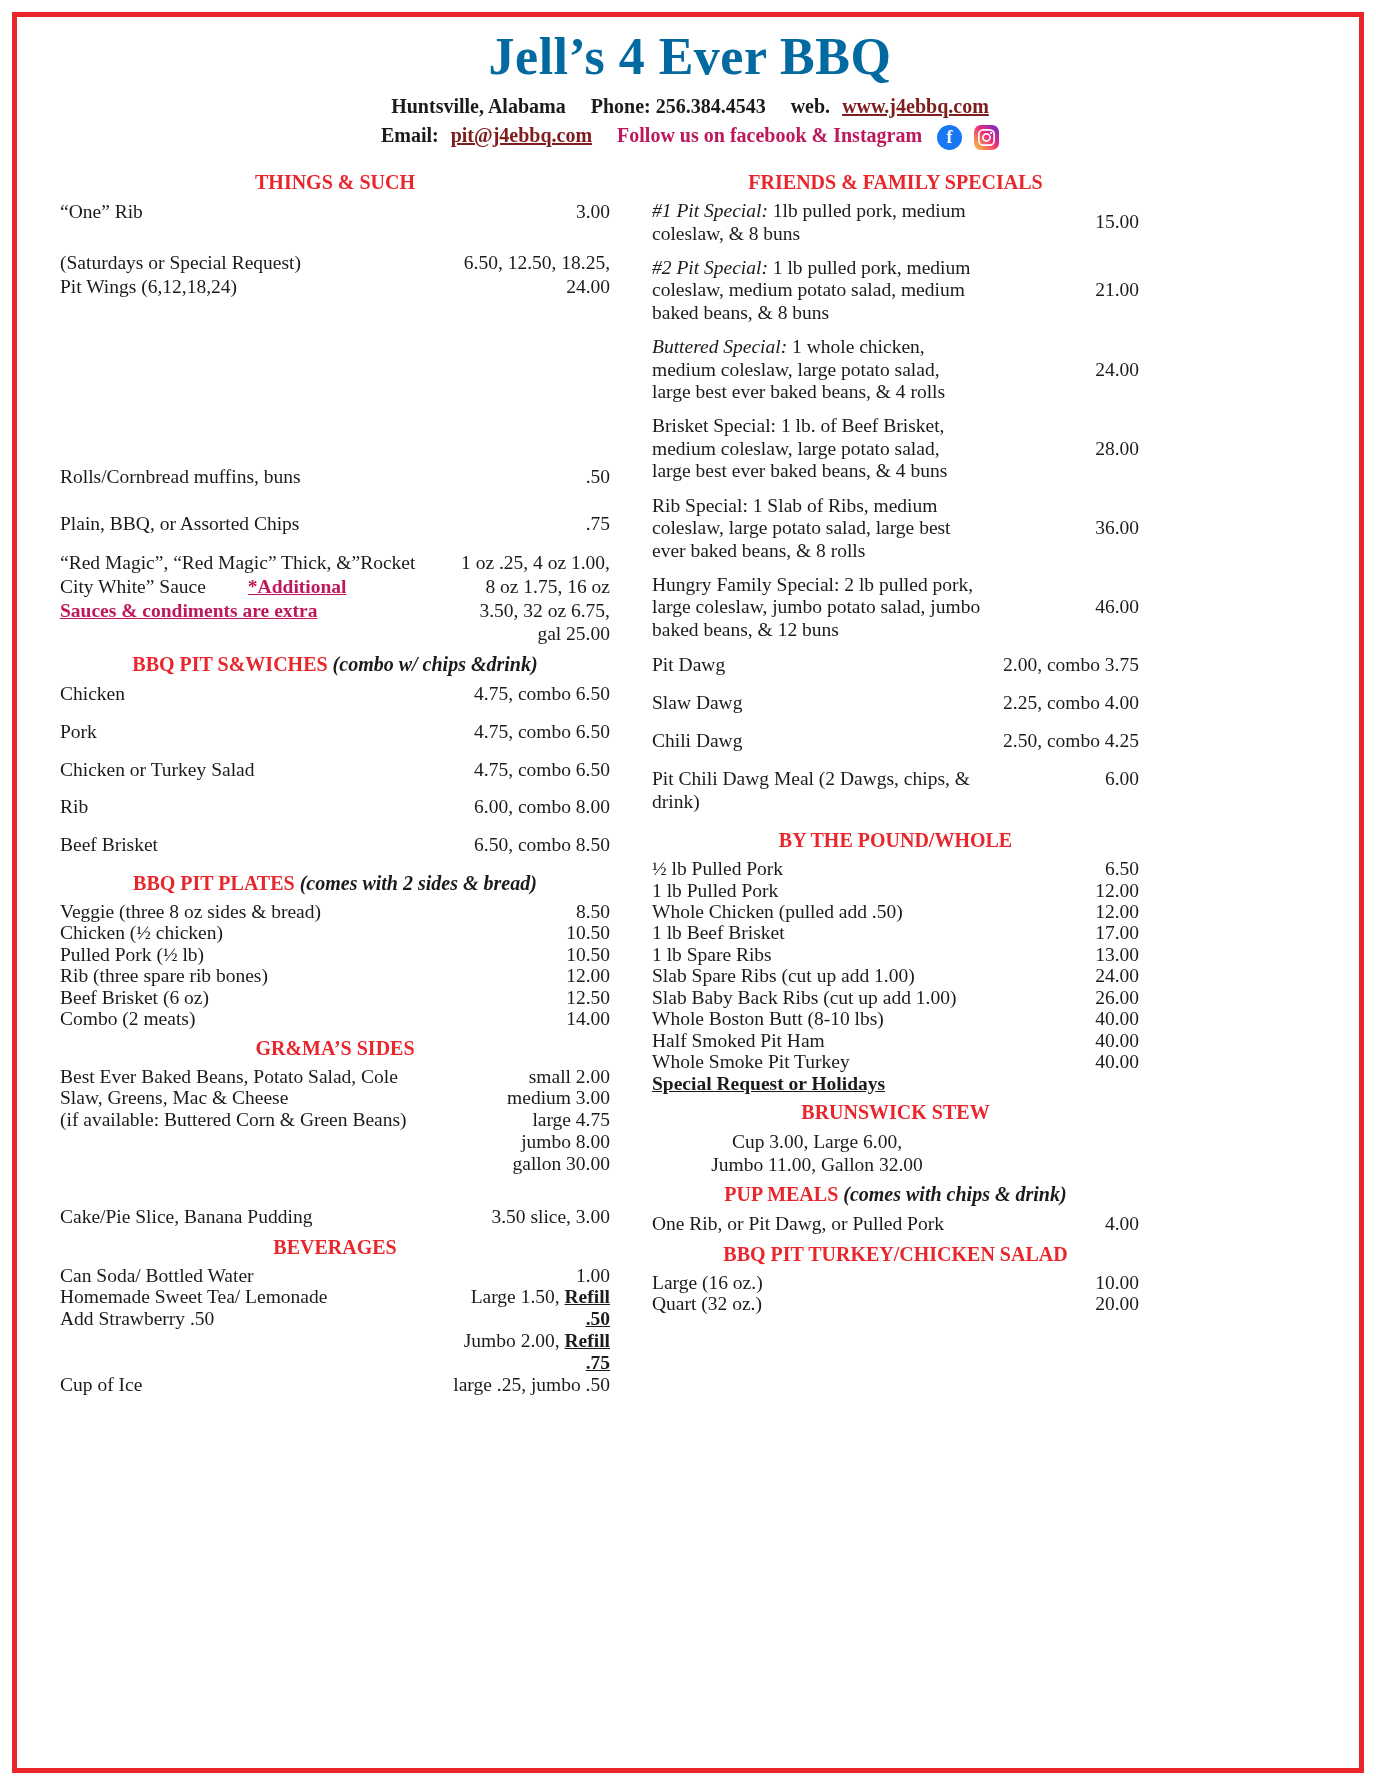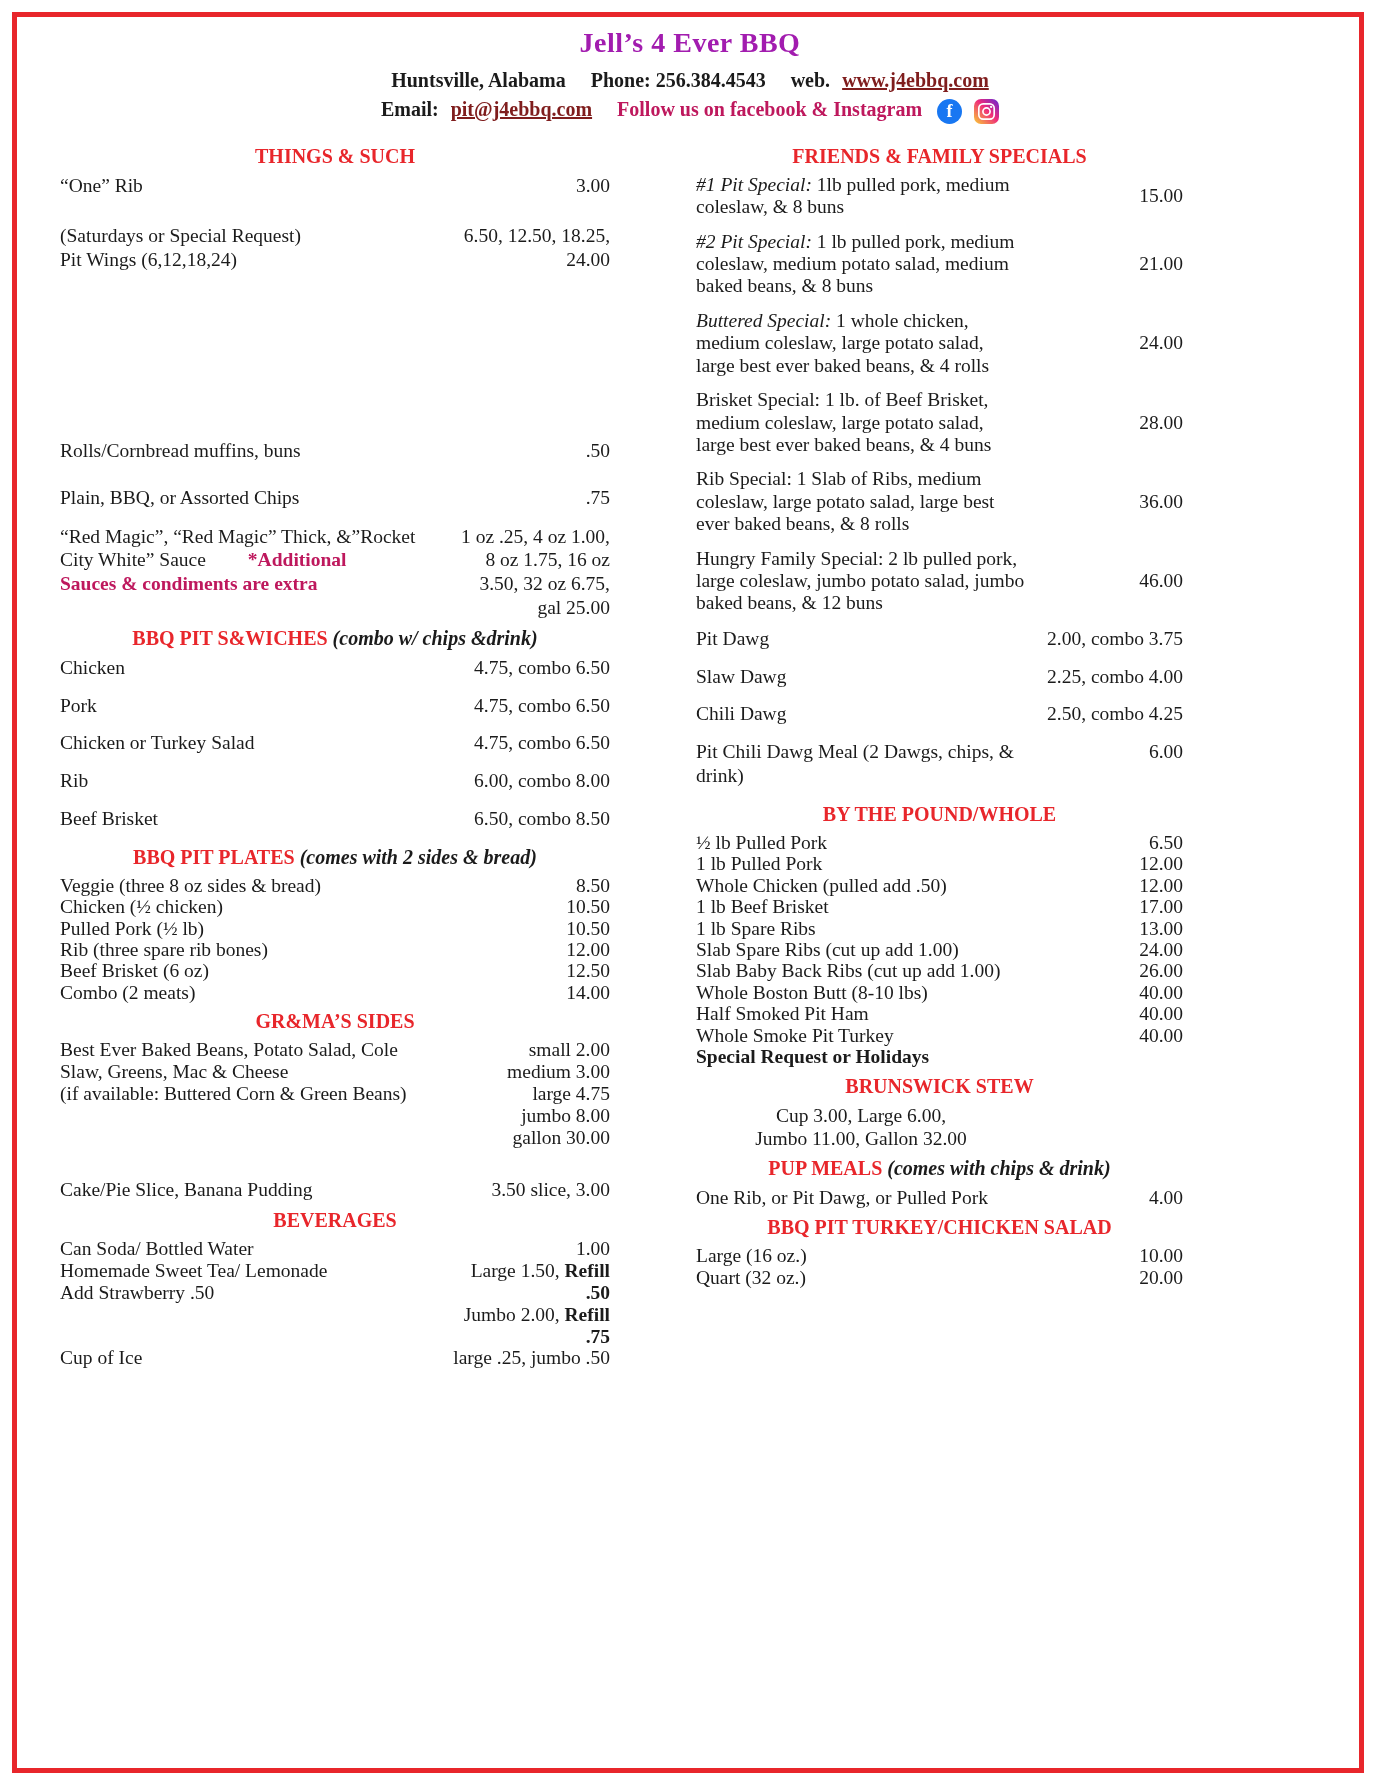"Jell’s 4 Ever BBQ" .title { color: #a21caf -> #0369a1; font-size: 28px -> 52px }
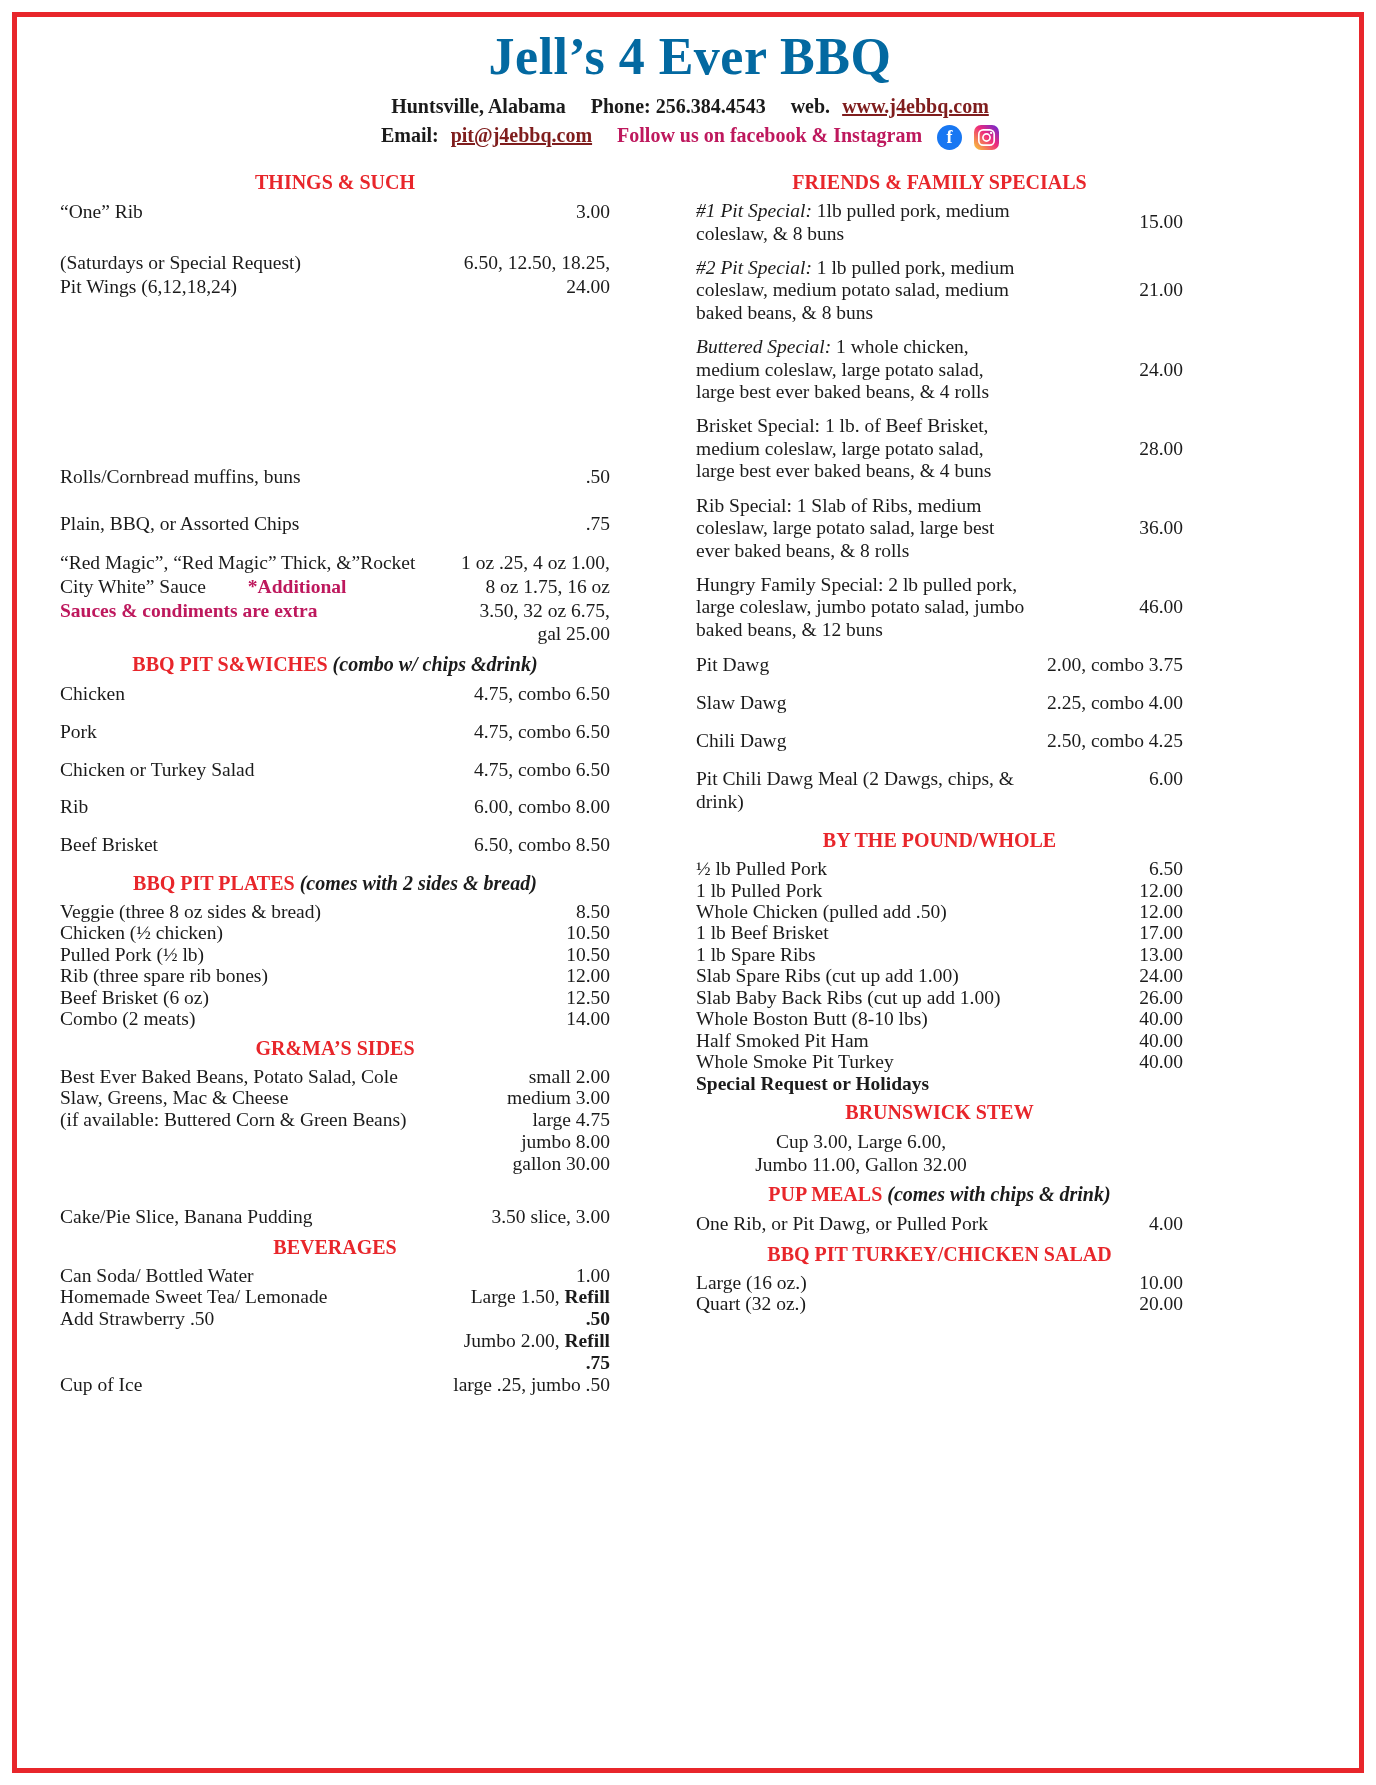"THINGS & SUCH" .columns { gap: 44px -> none }
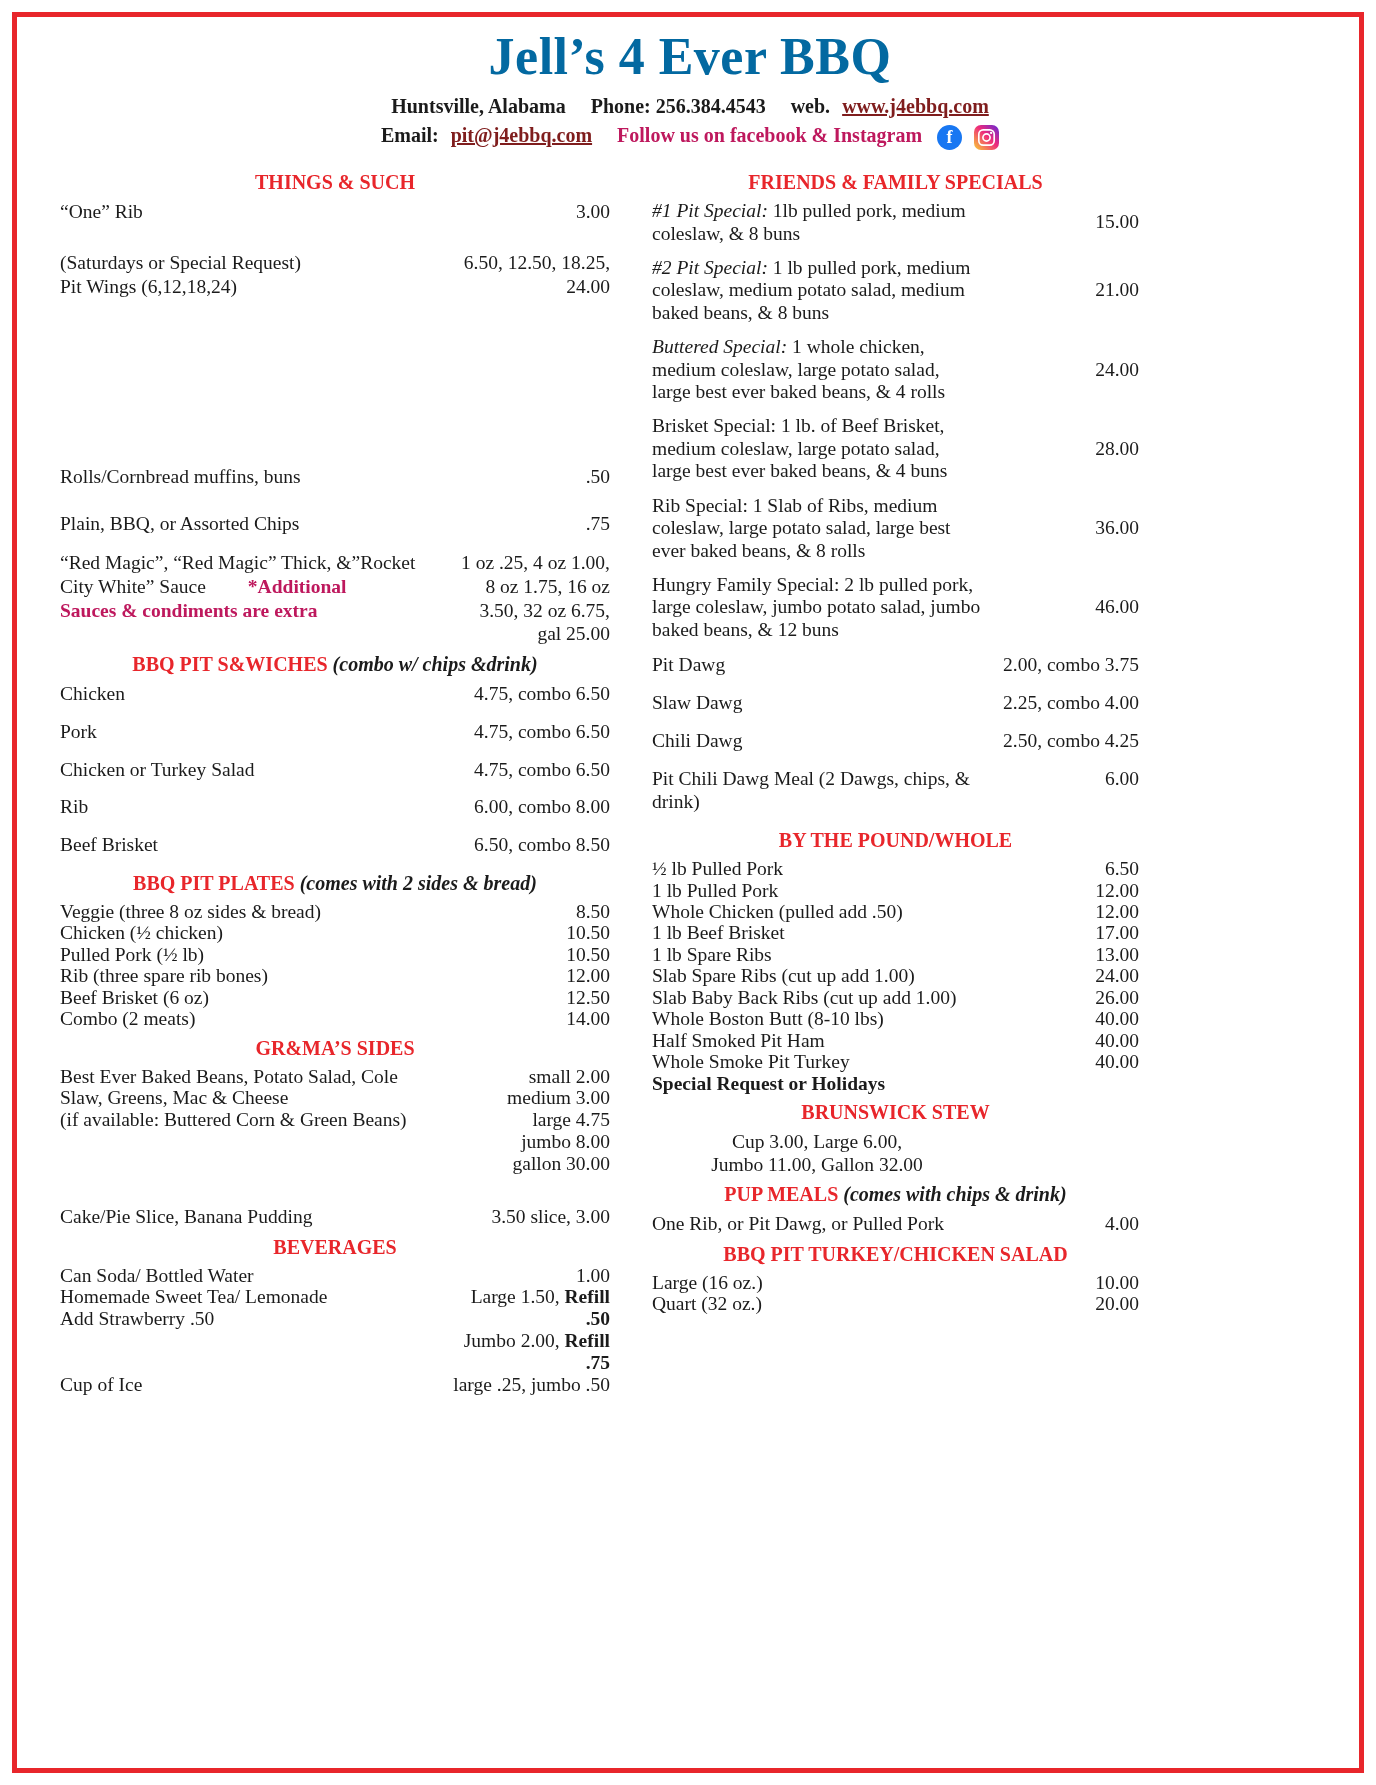"*Additional" .bold { text-decoration: none -> underline }
